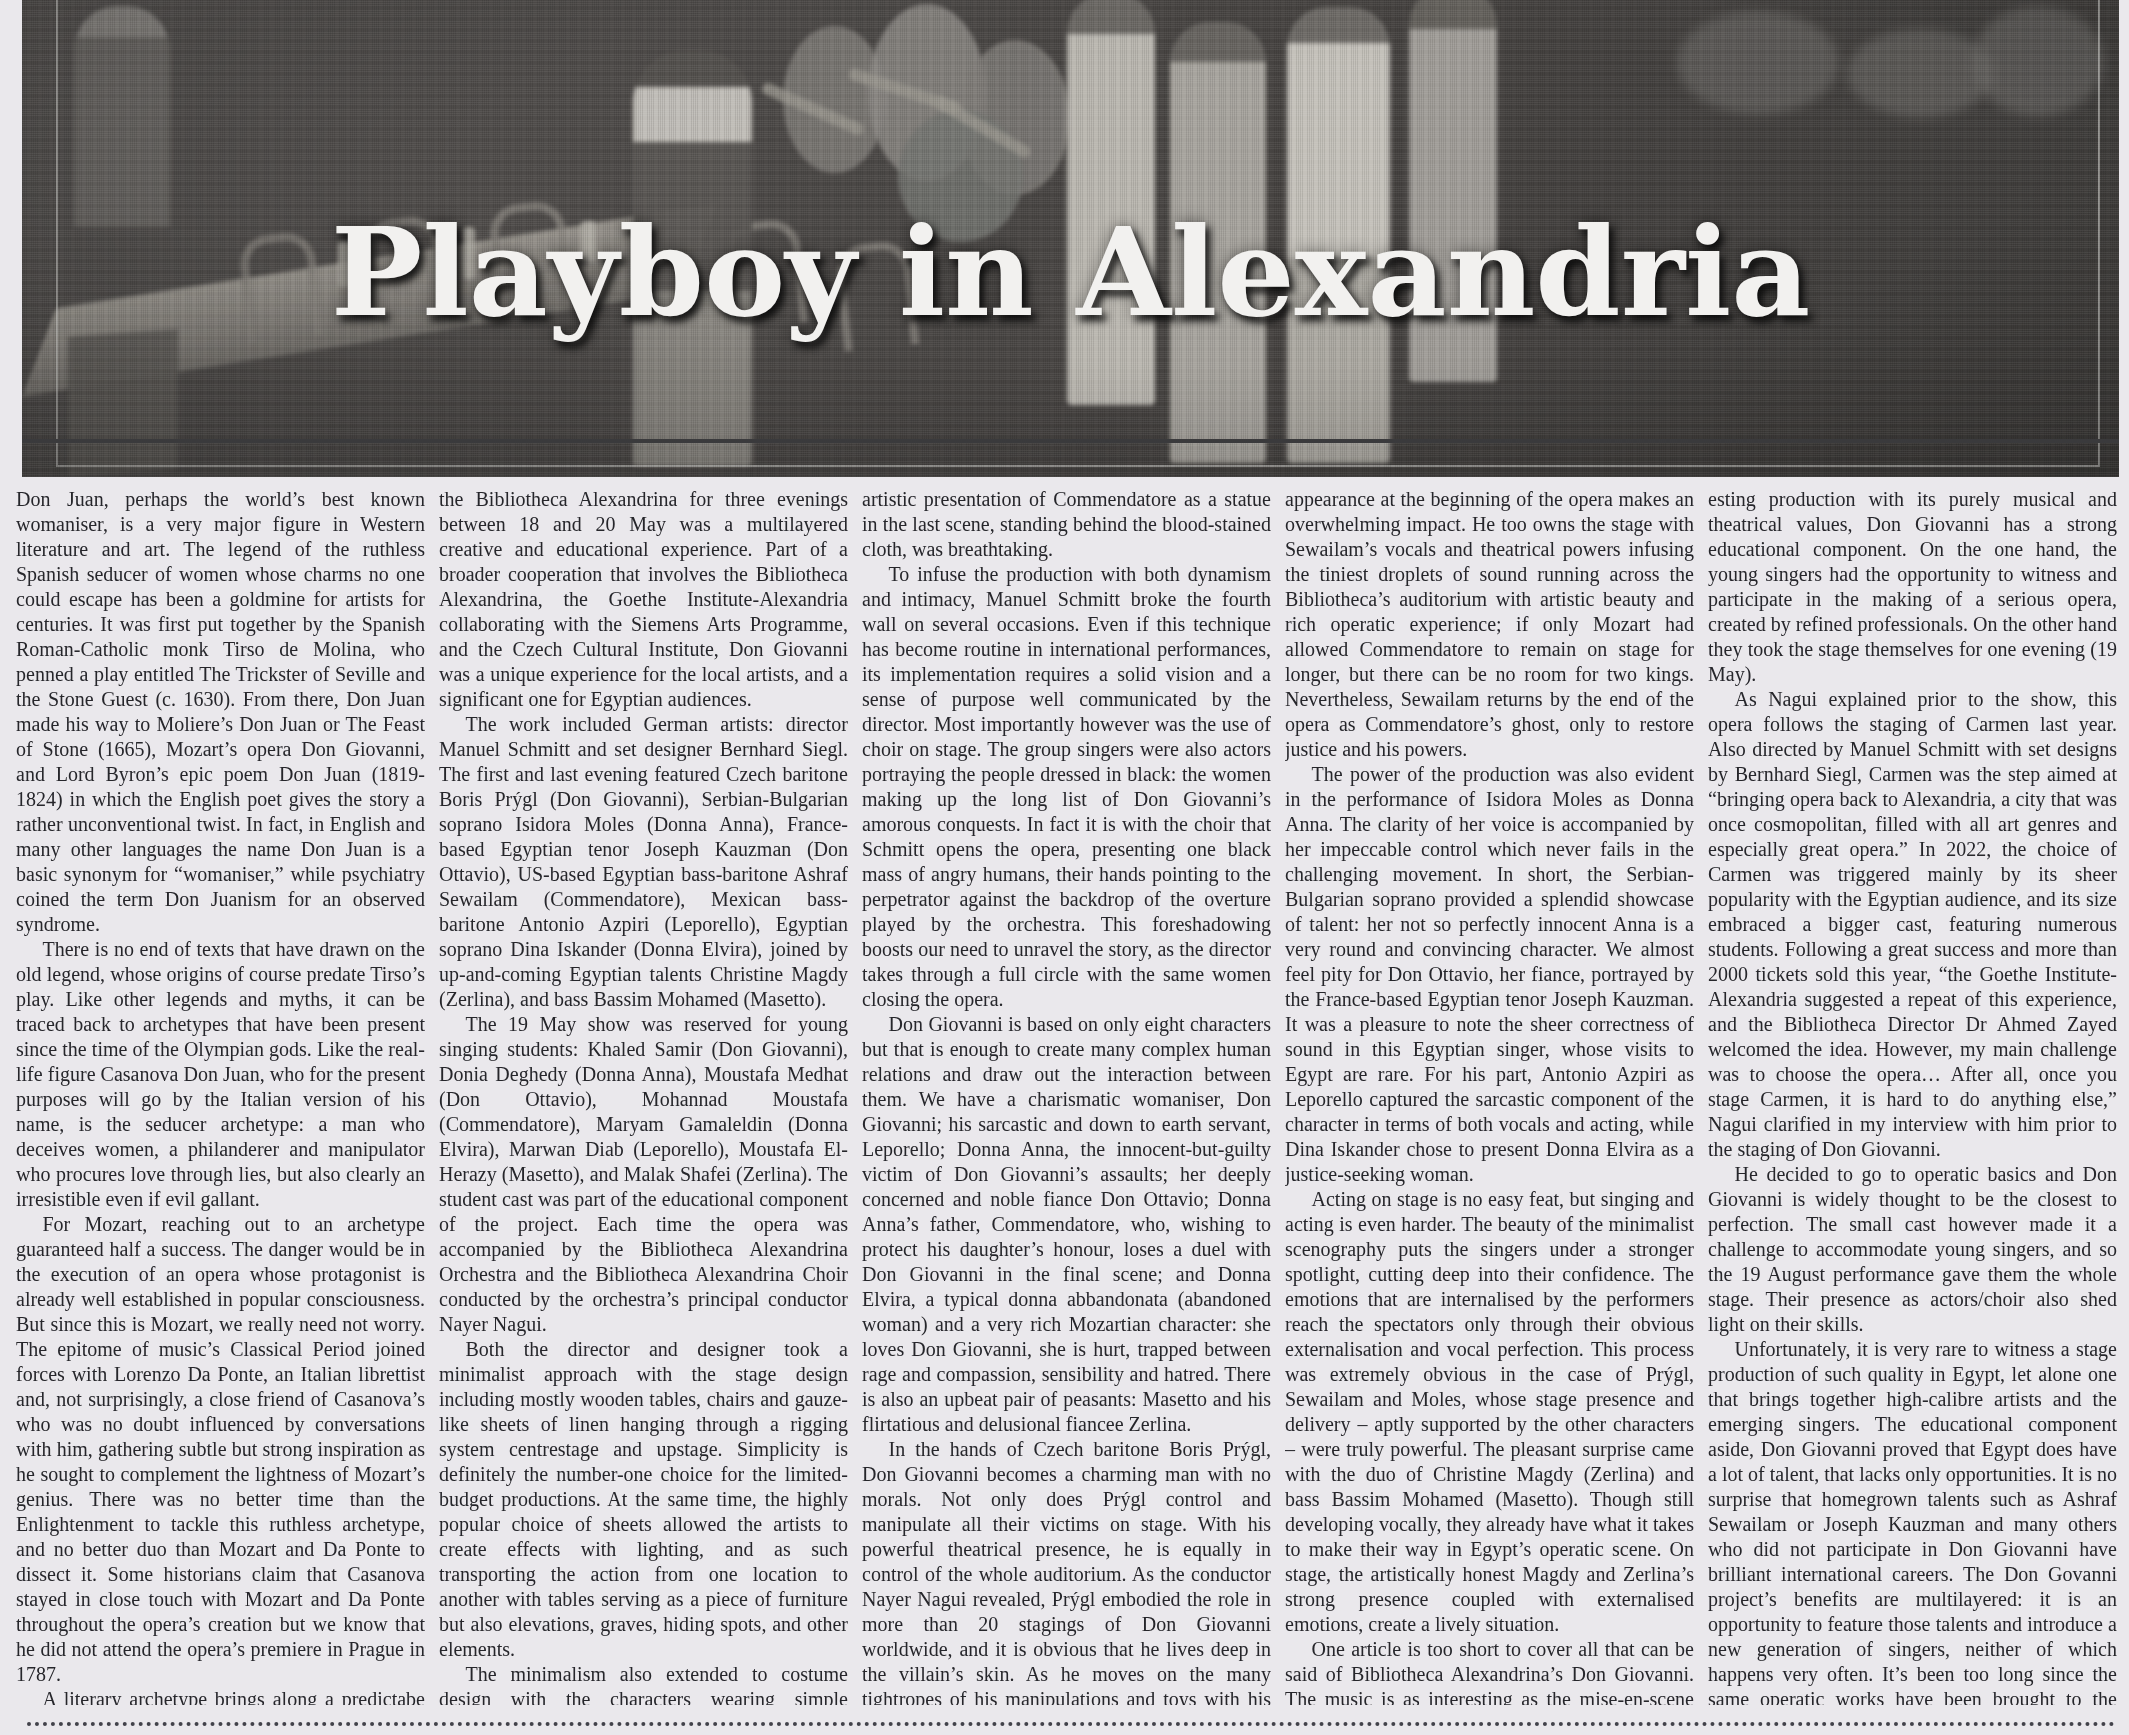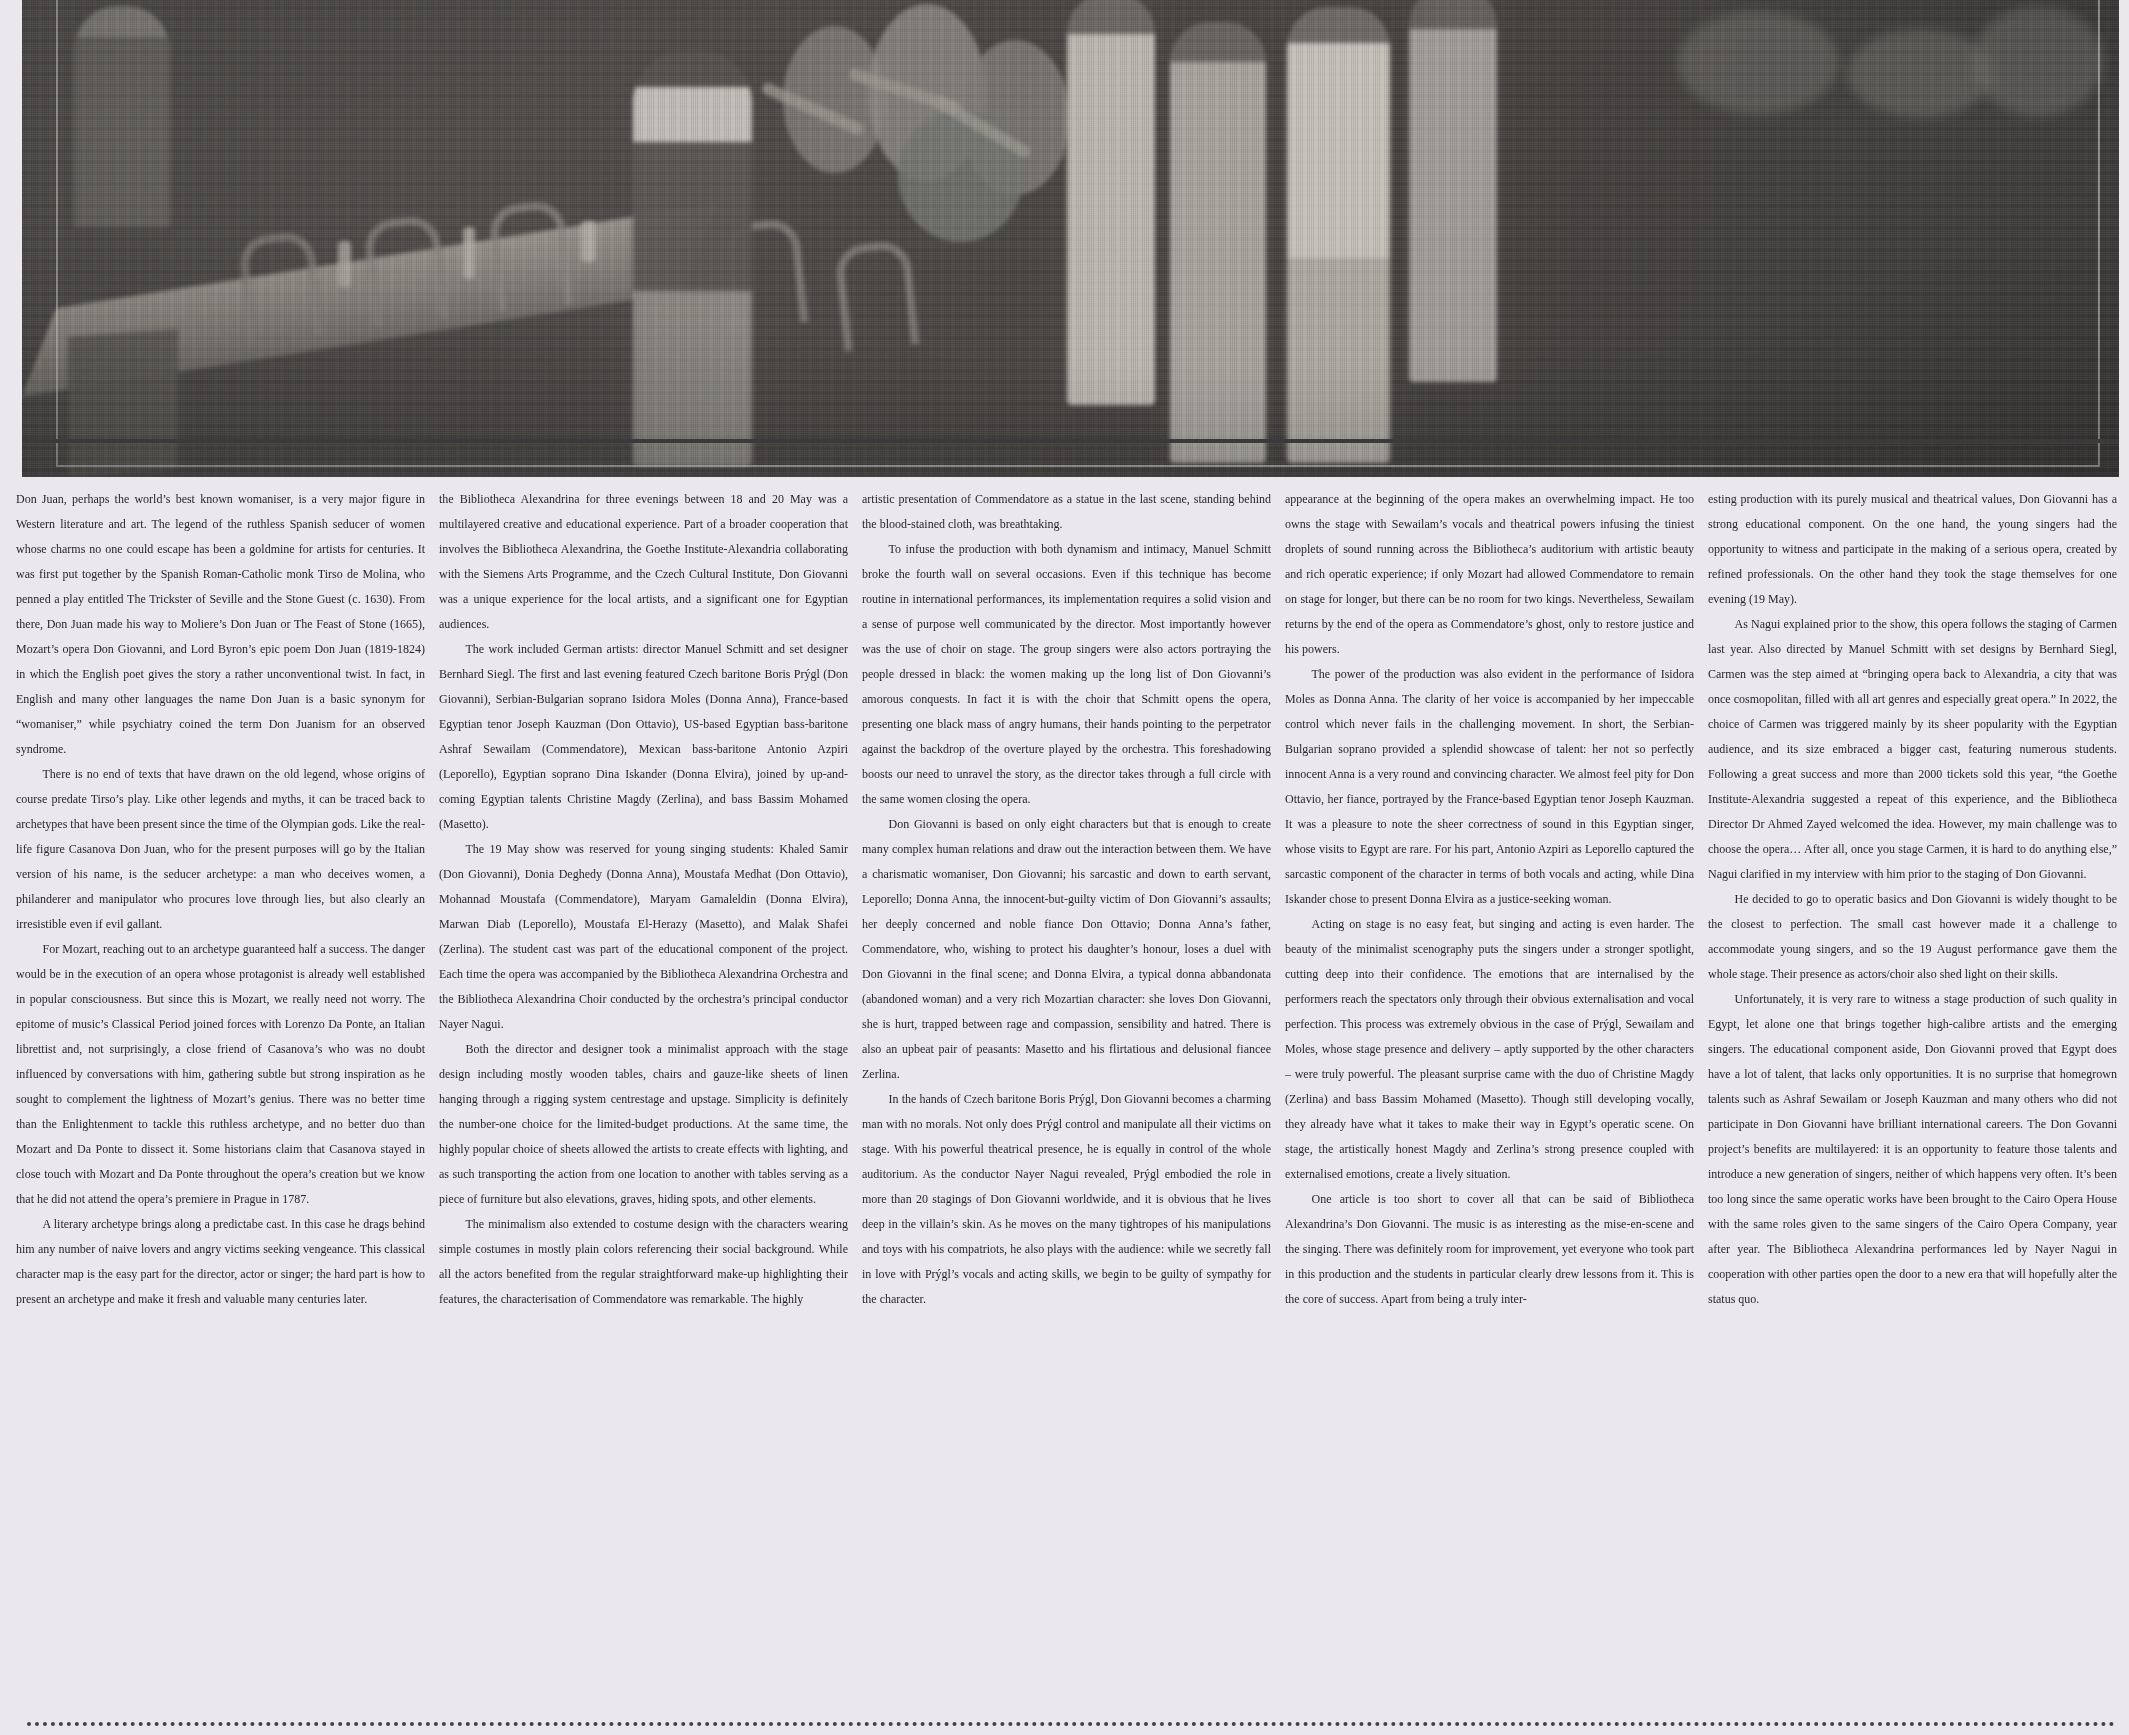"Playboy in Alexandria" h1.headline { html: none -> <h1>Playboy in Alexandria</h1> }
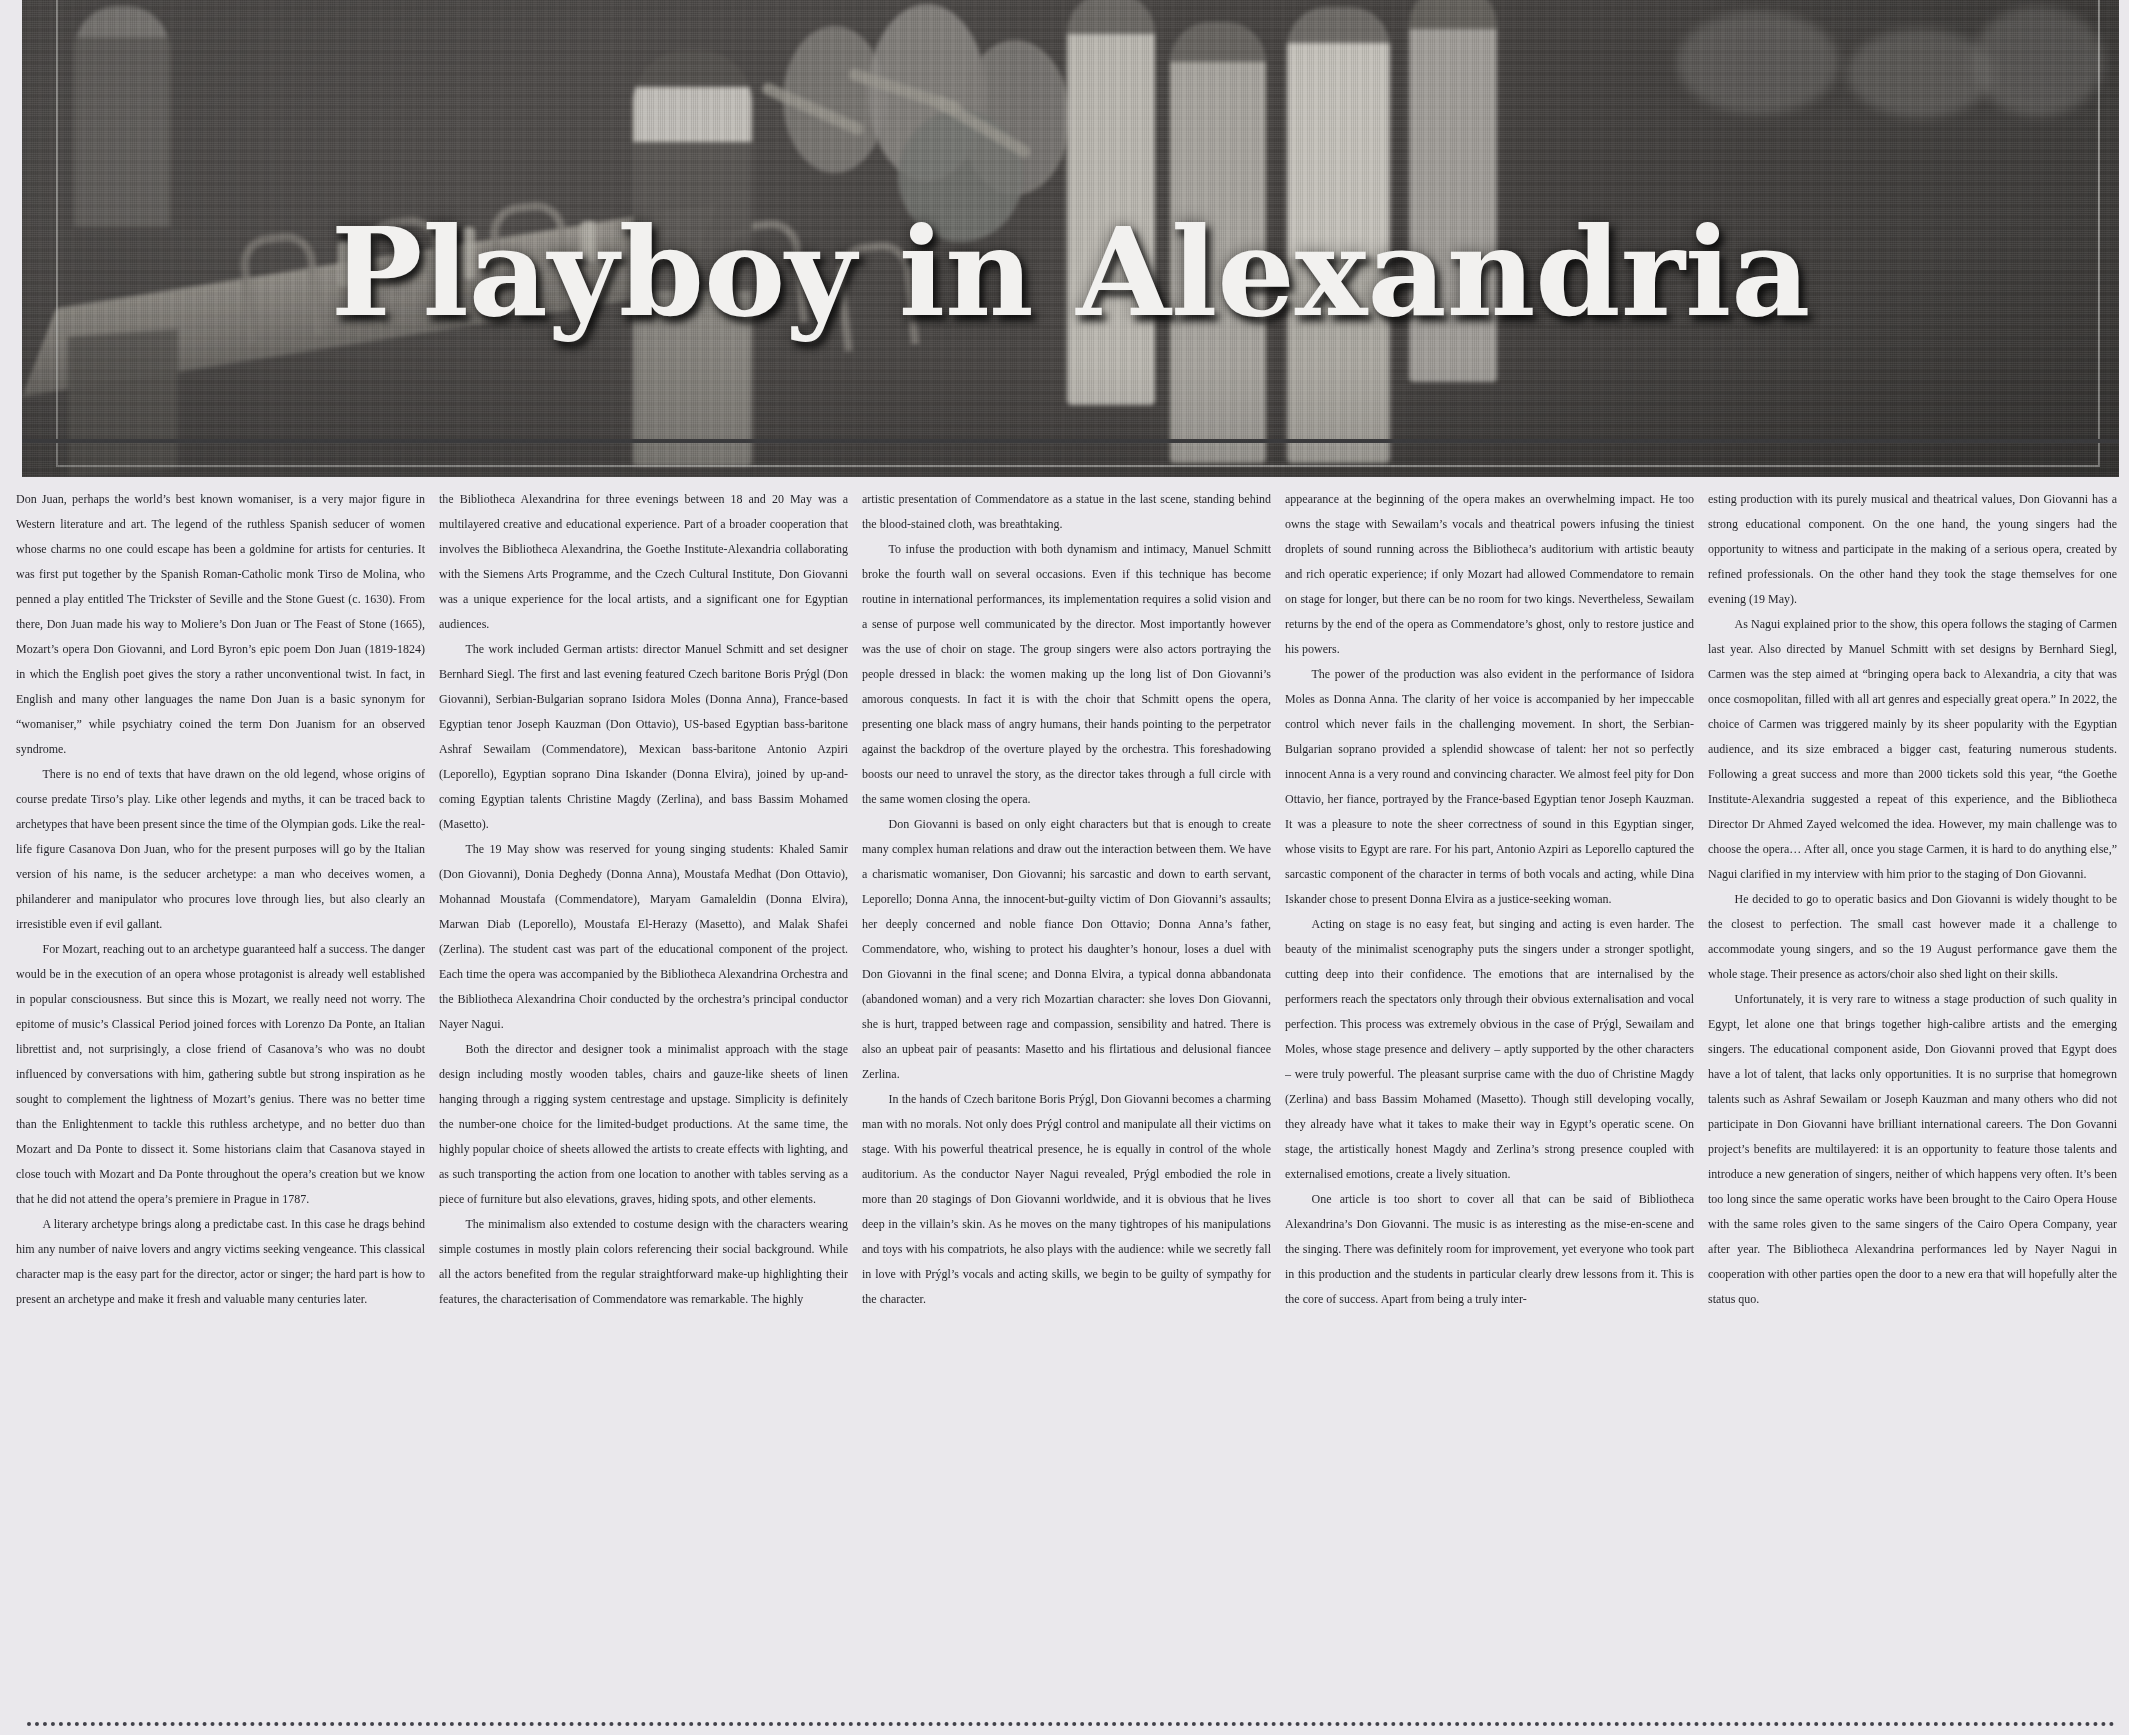"Don Juan, perhaps the world’s" .column { font-size: 12px -> 20px }
